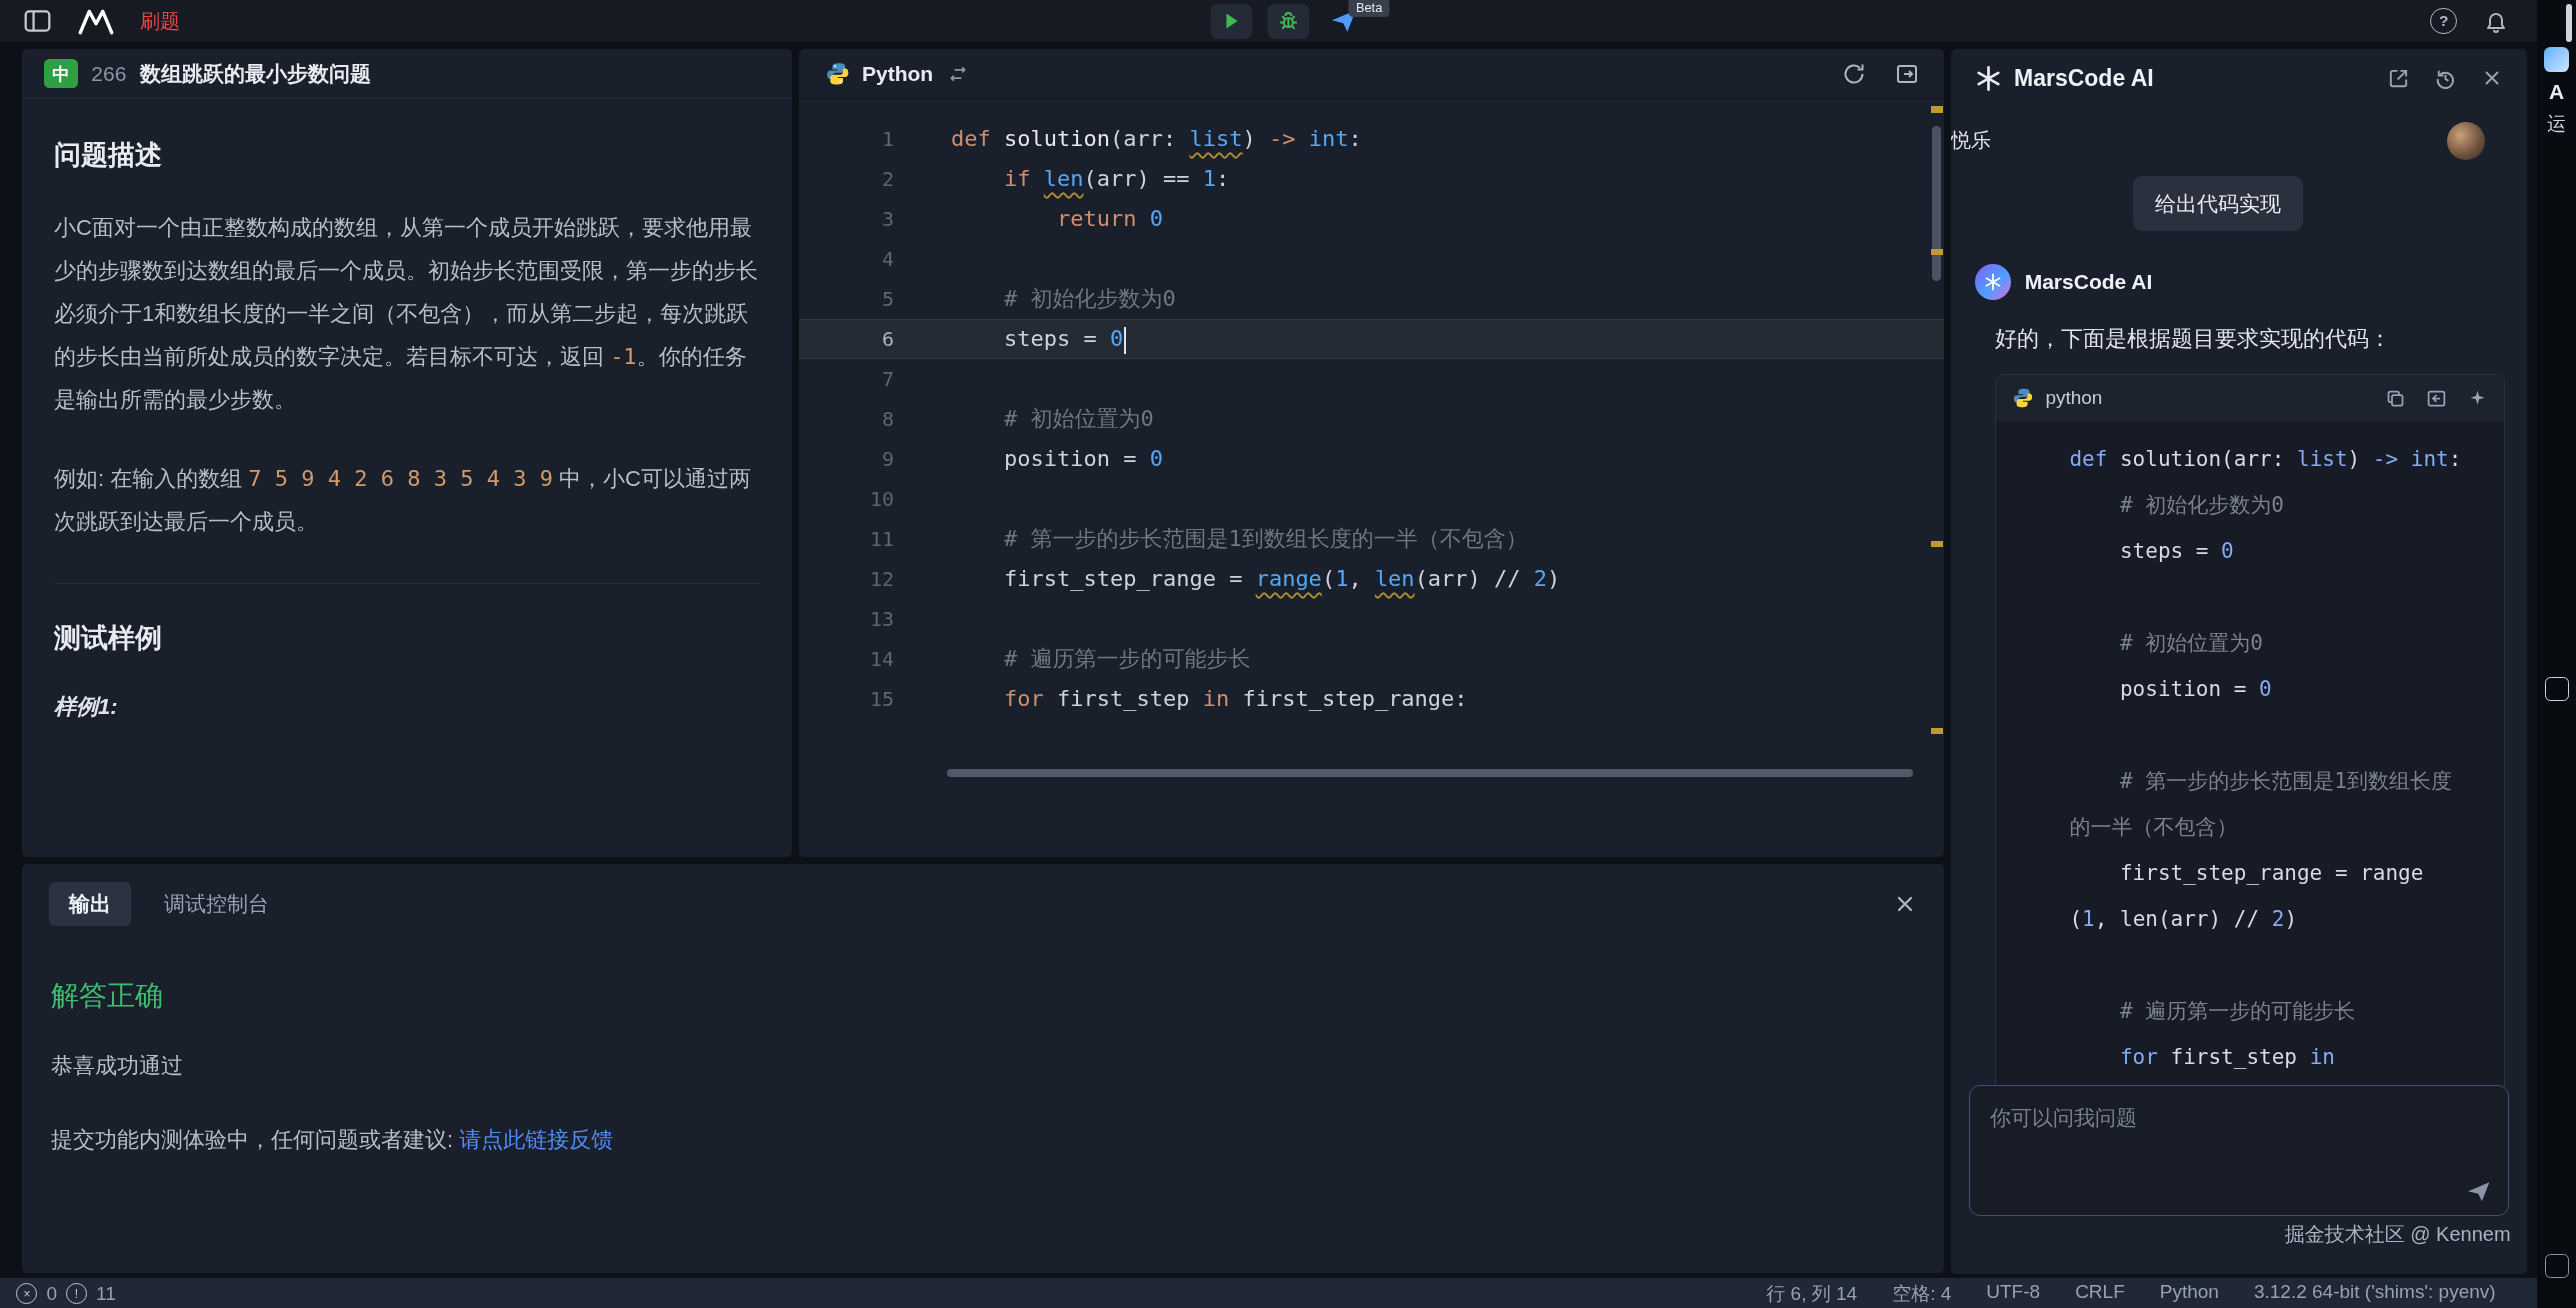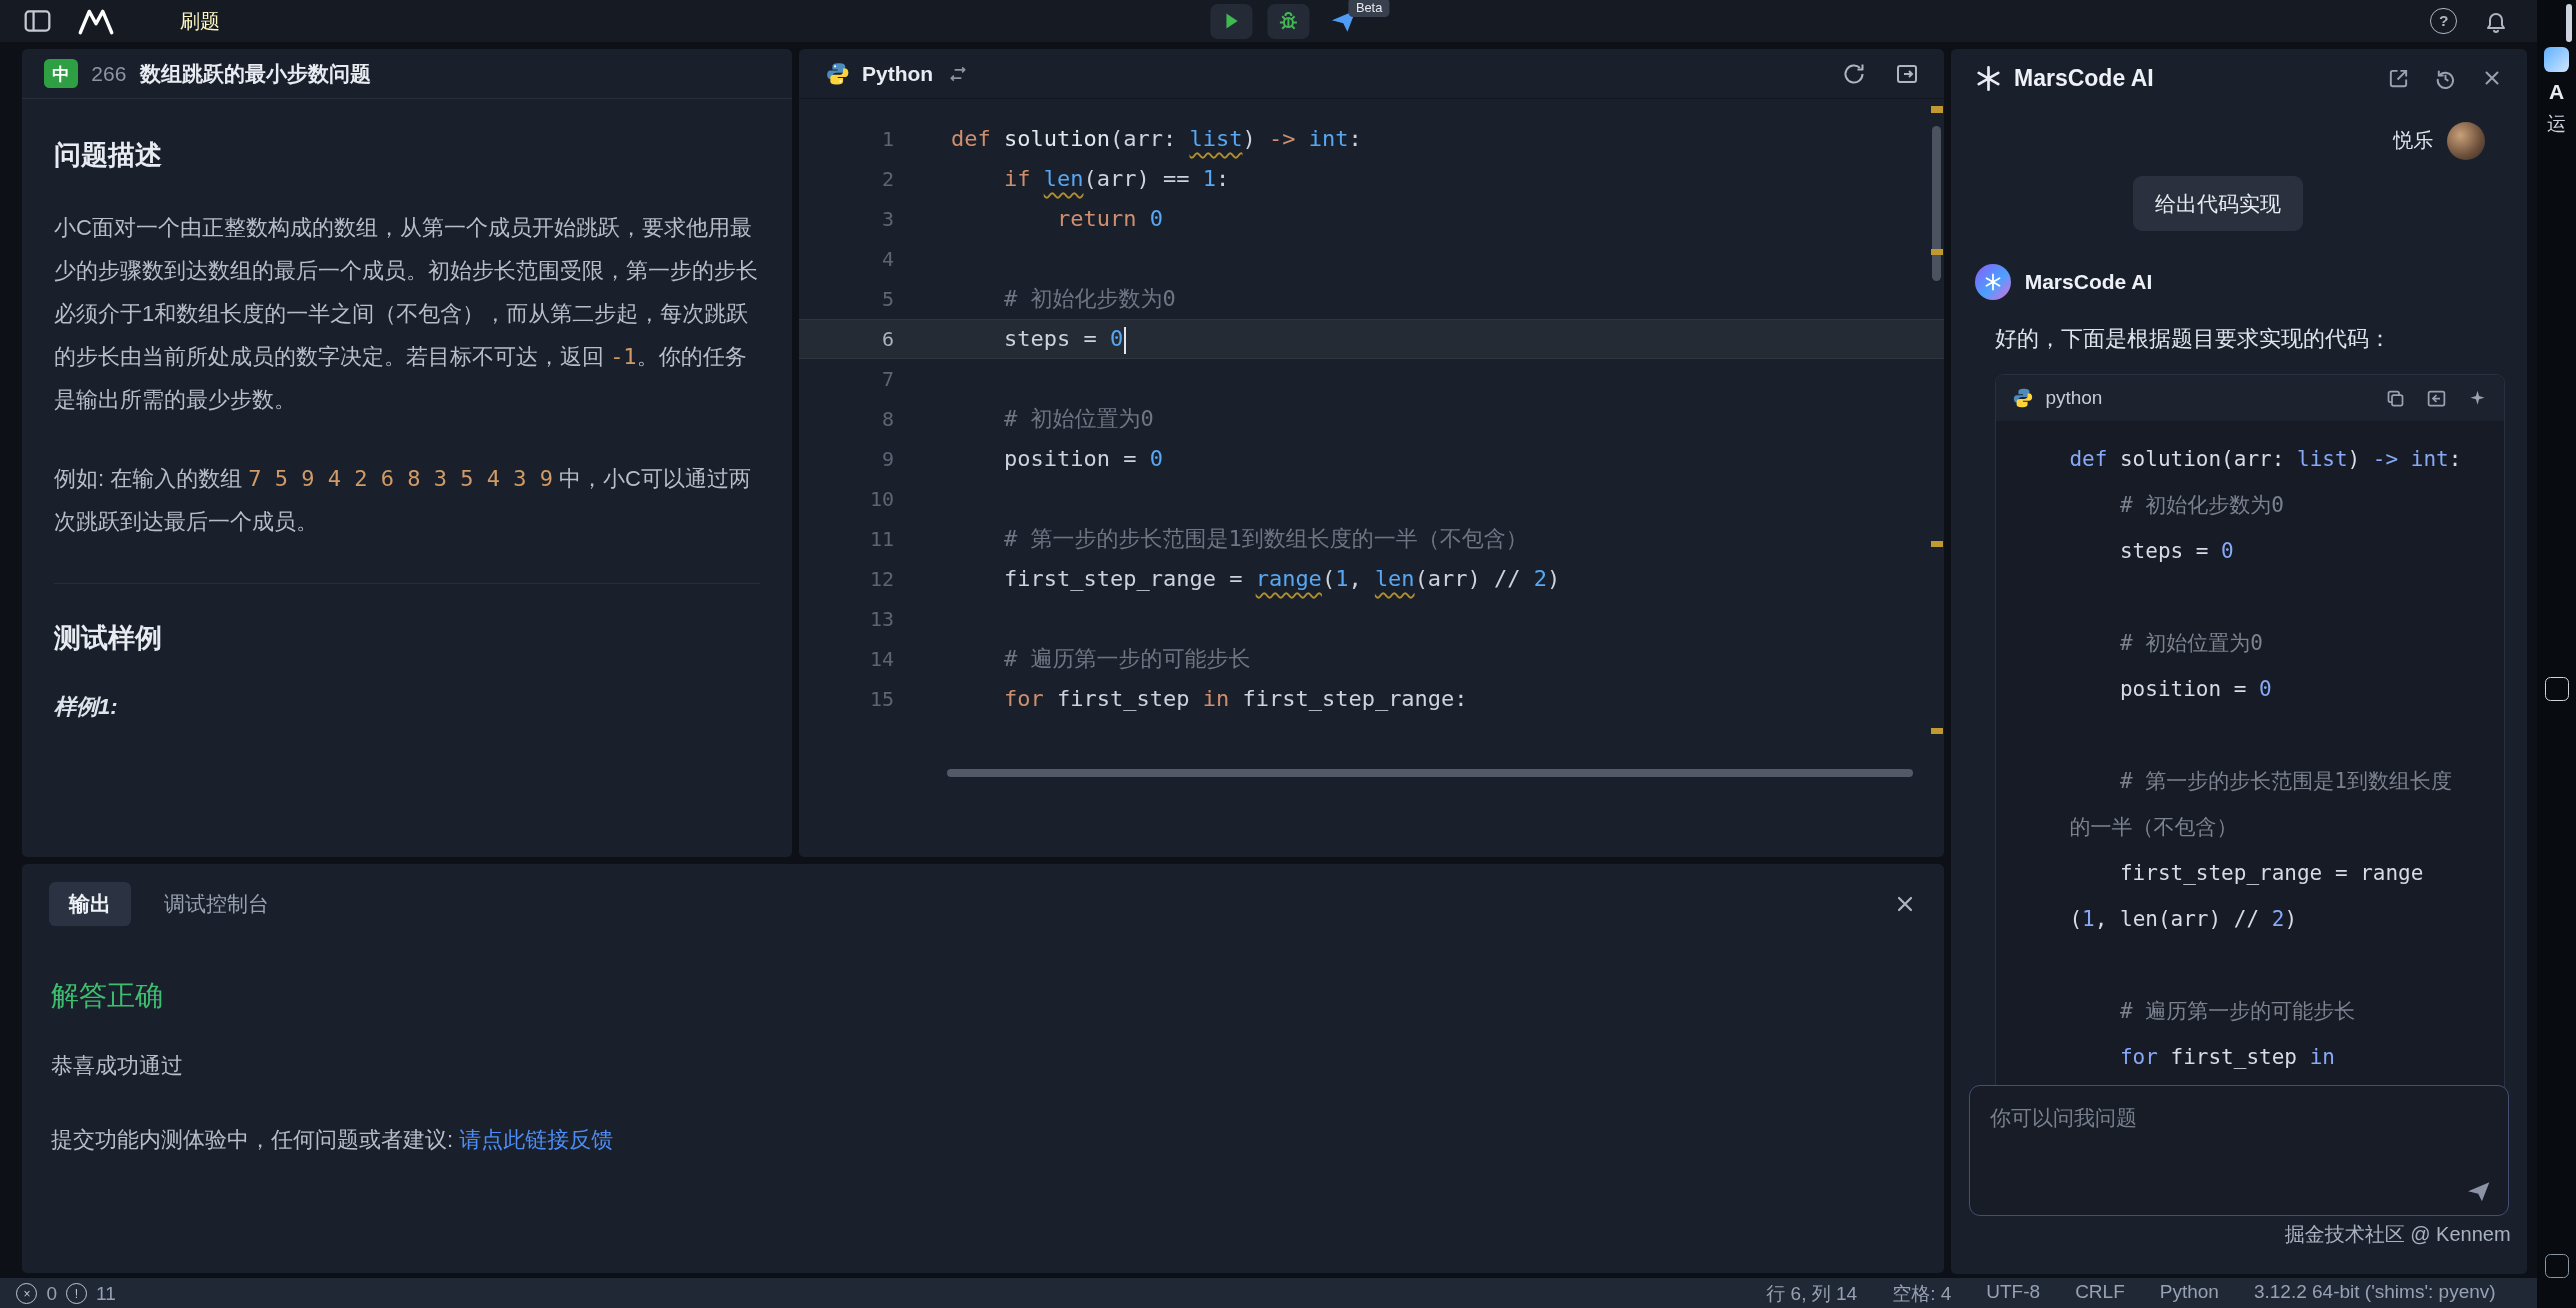"刷题" .tb-title { color: #fef9c3 -> #ef4444; margin-left: 40px -> none }
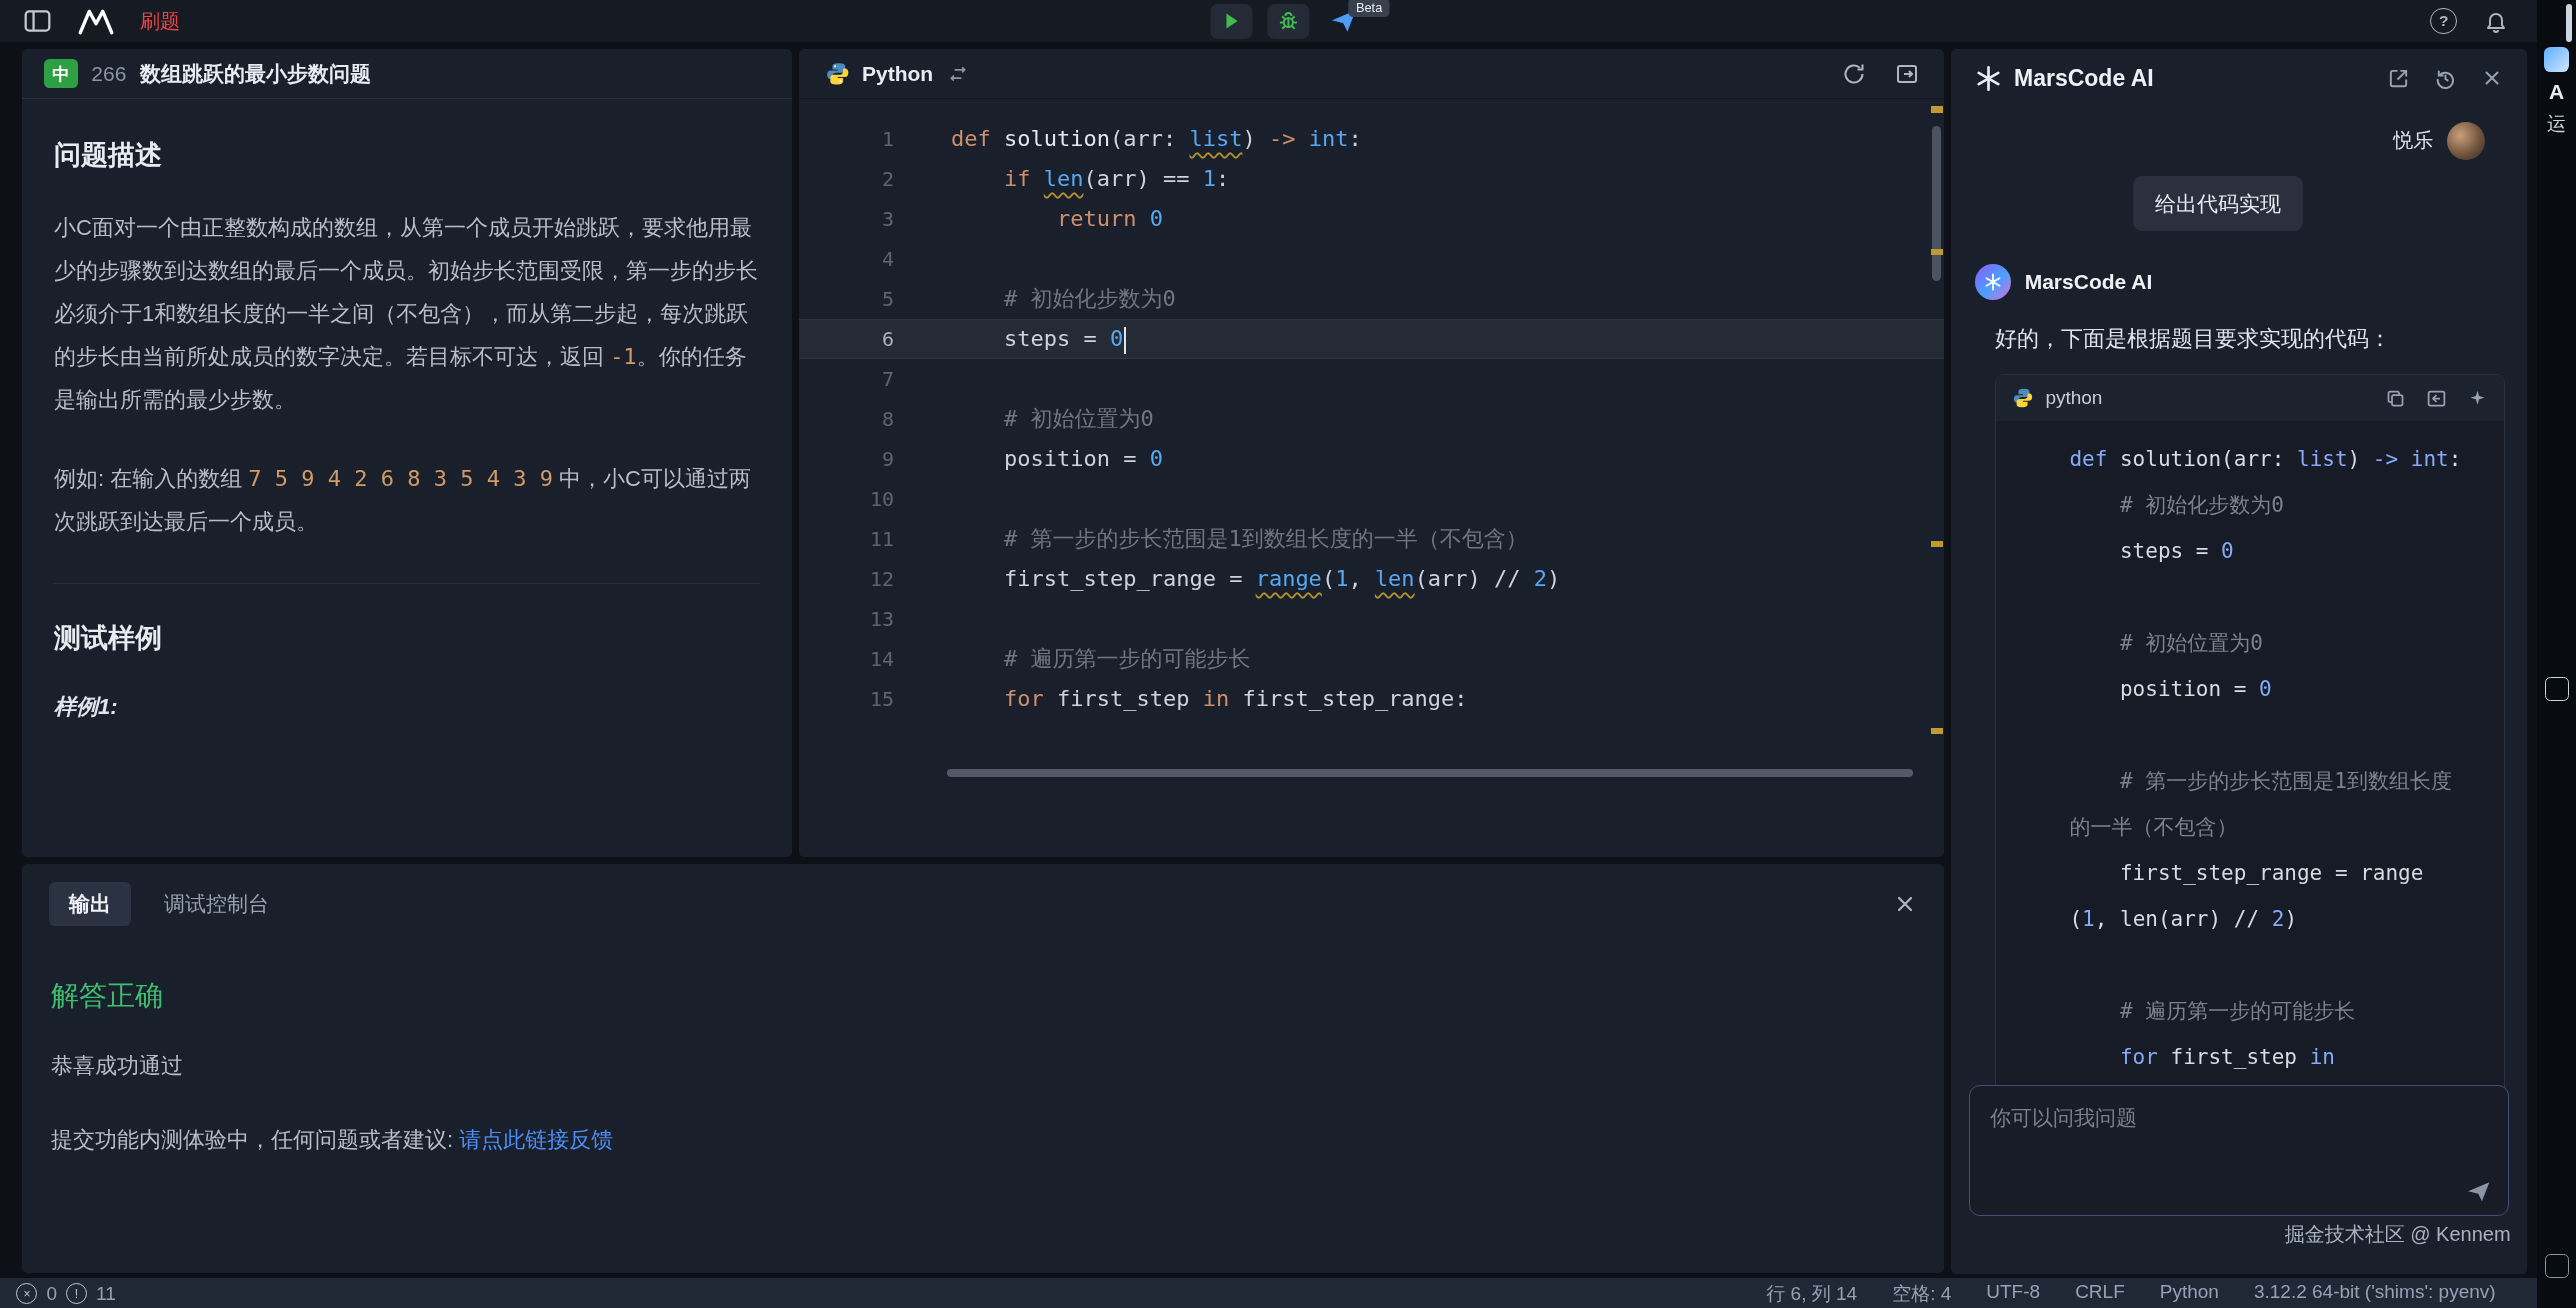"悦乐" .user-row { justify-content: flex-end -> space-between }
